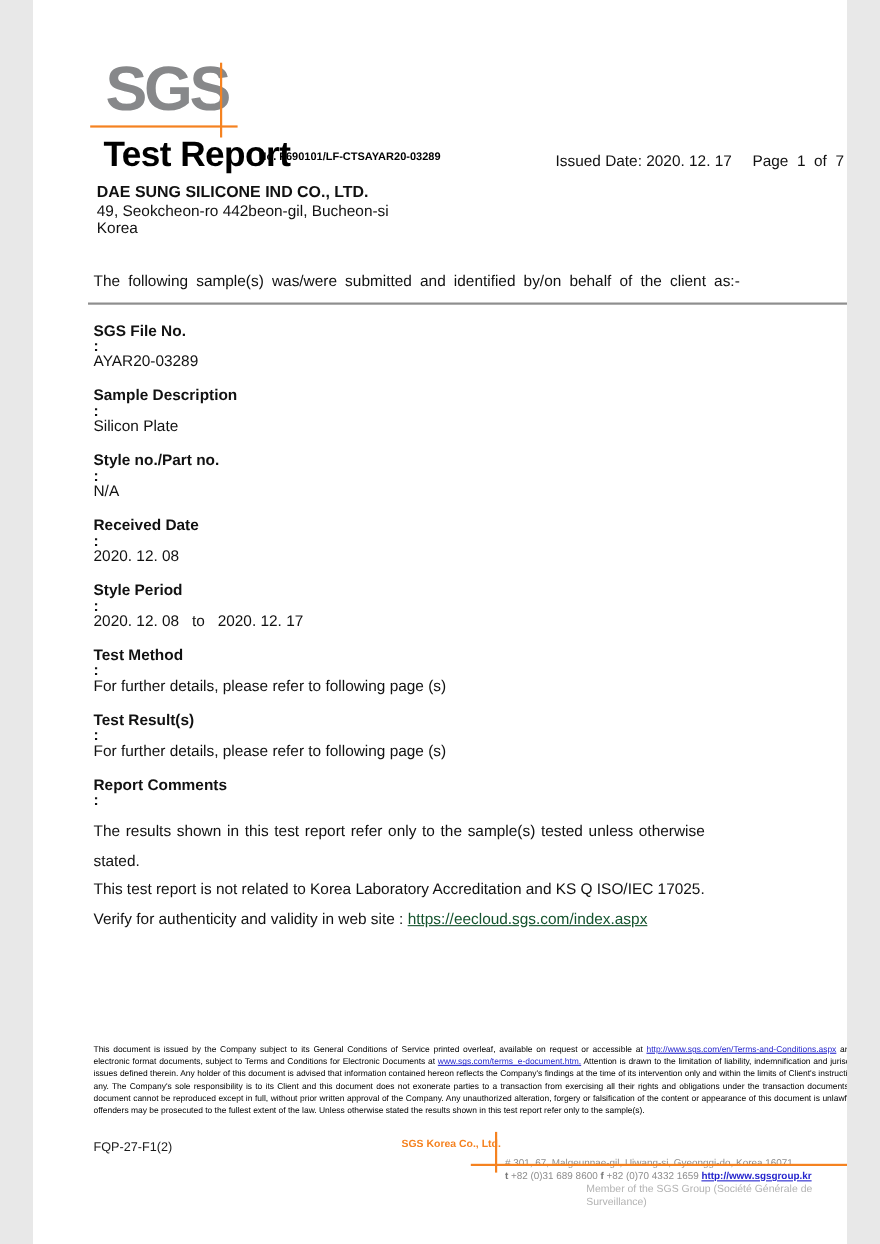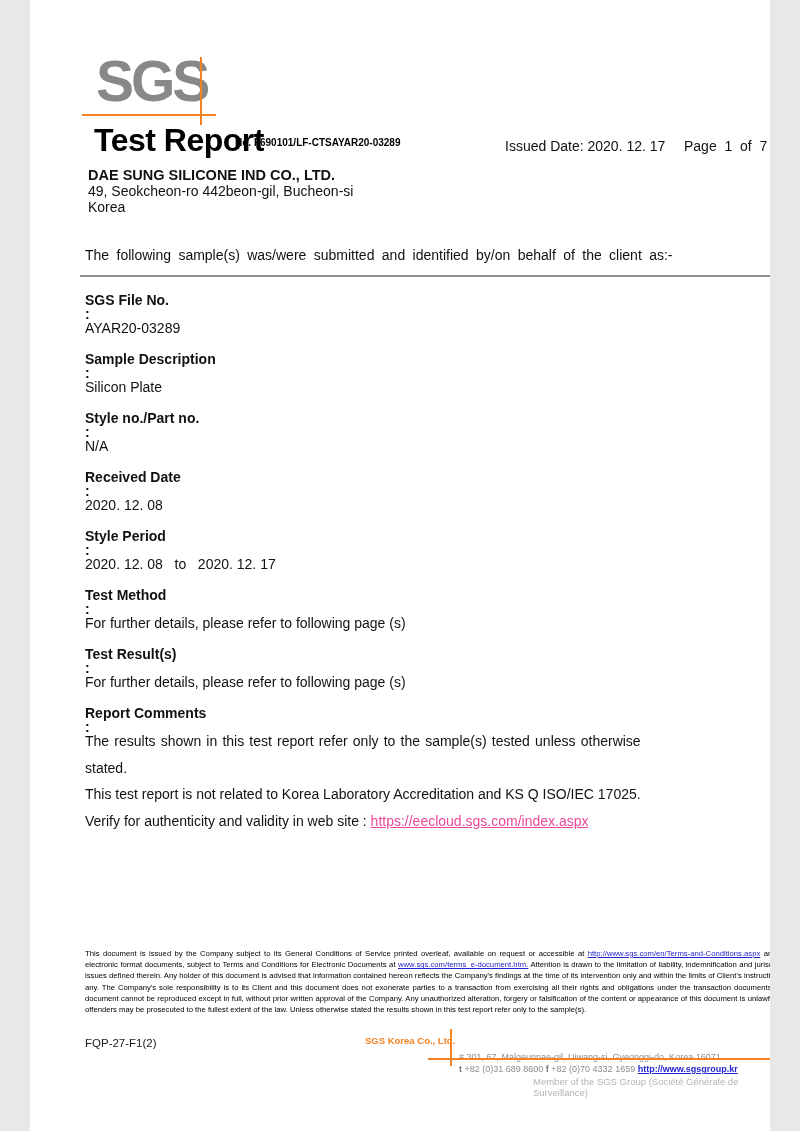"The results shown in this" .cline.just { margin-top: none -> 14px }
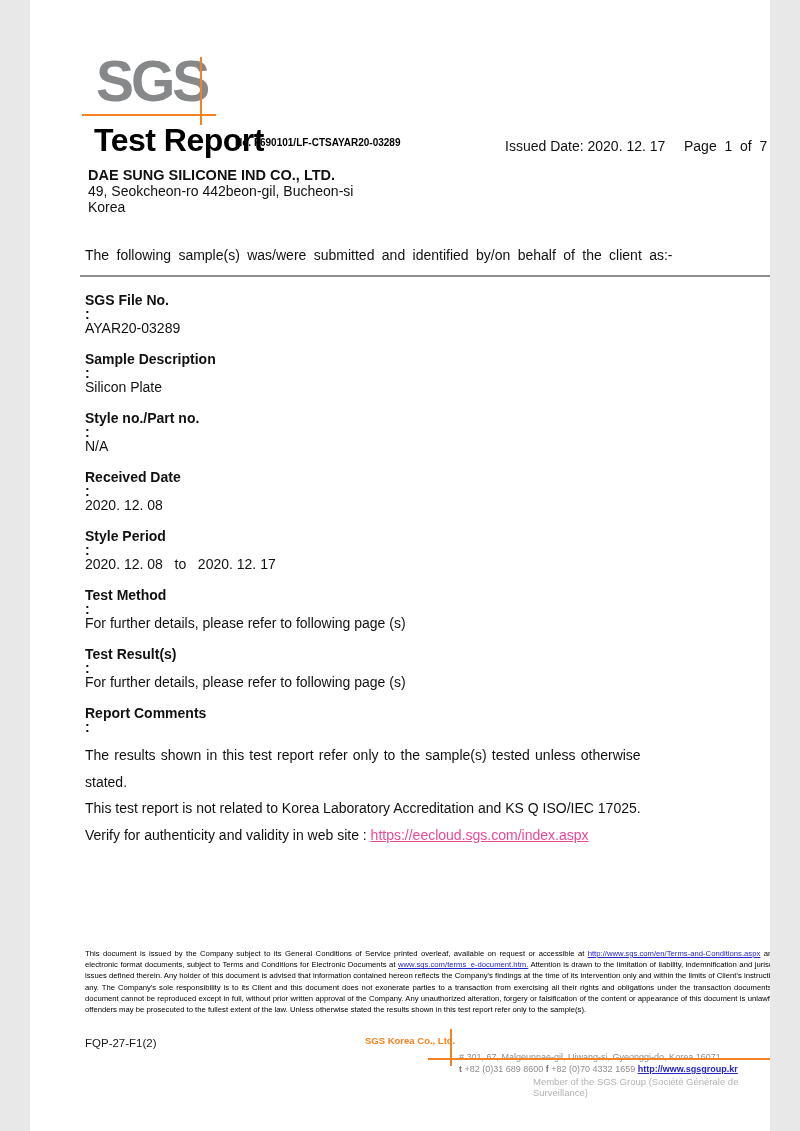"https://eecloud.sgs.com/index.aspx" a.doclink { color: #ec4899 -> #14532d }
